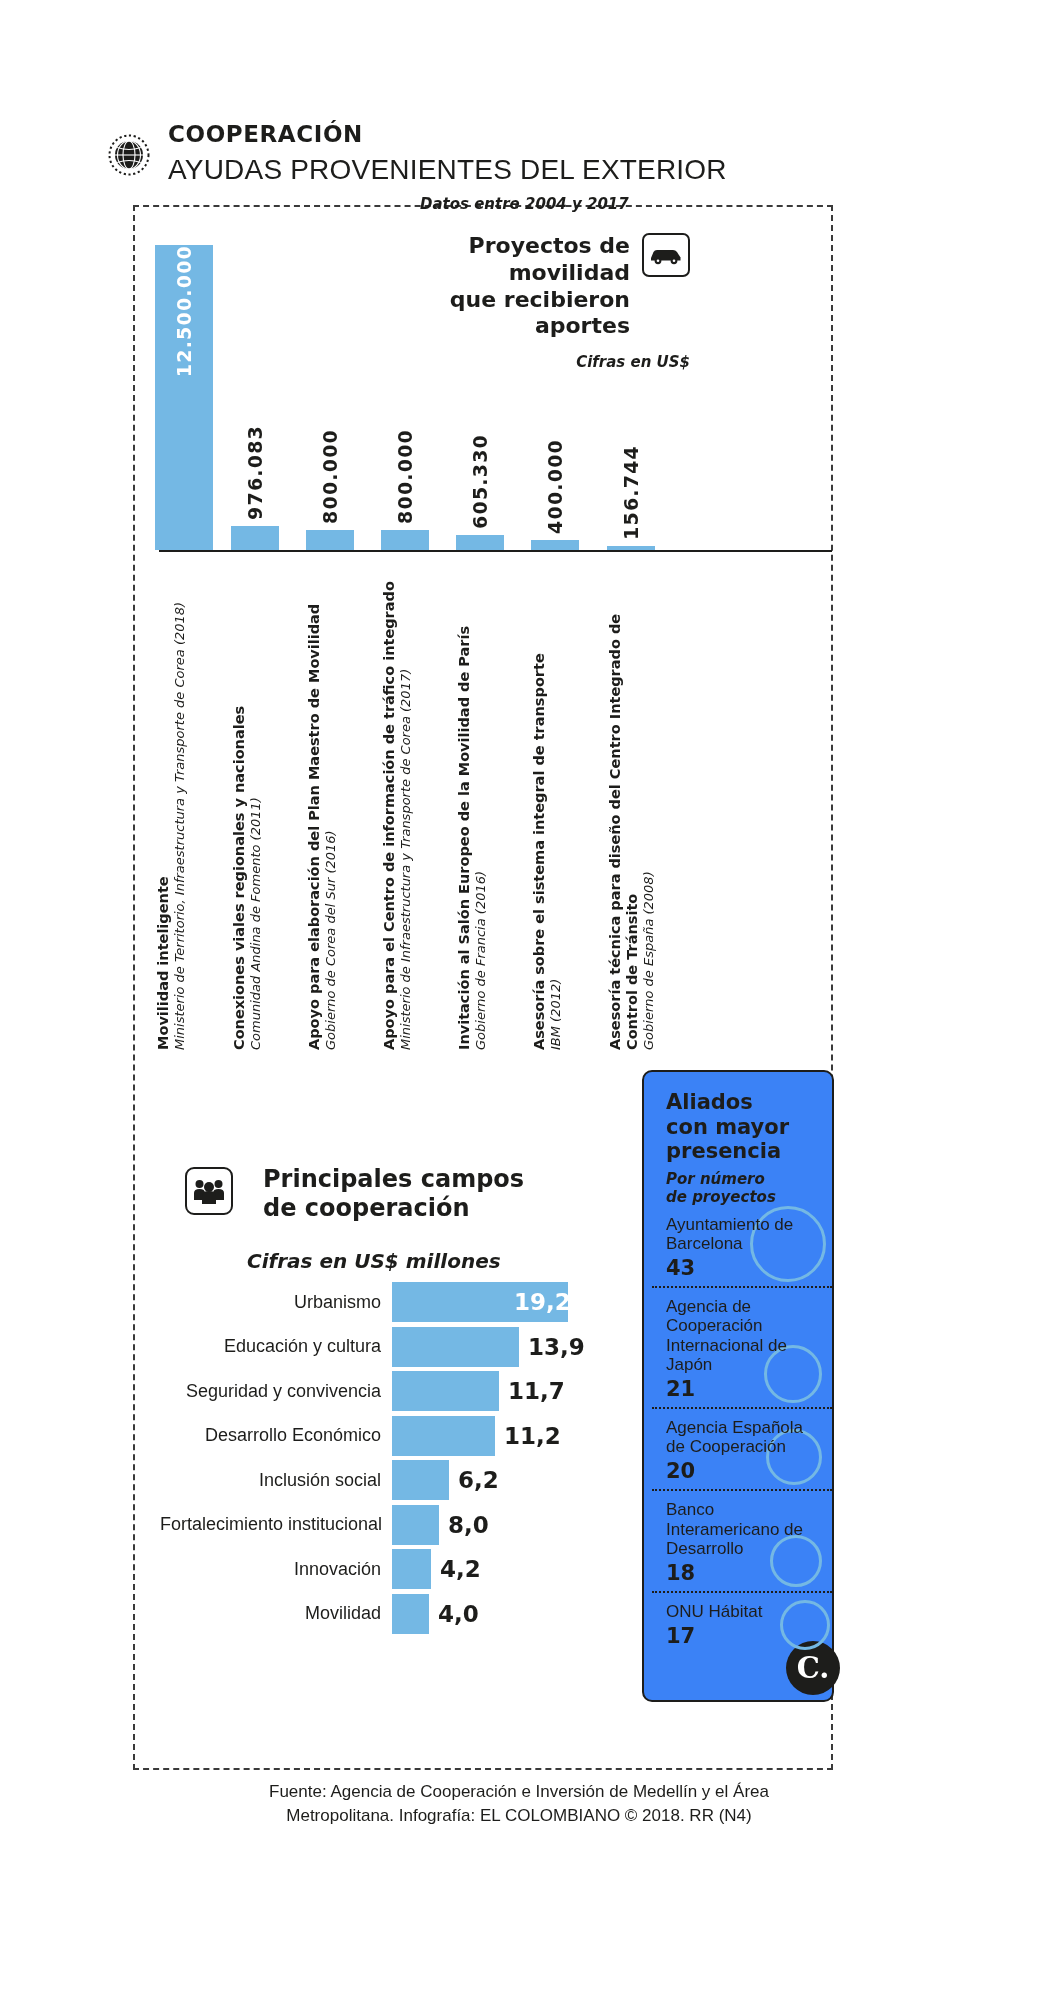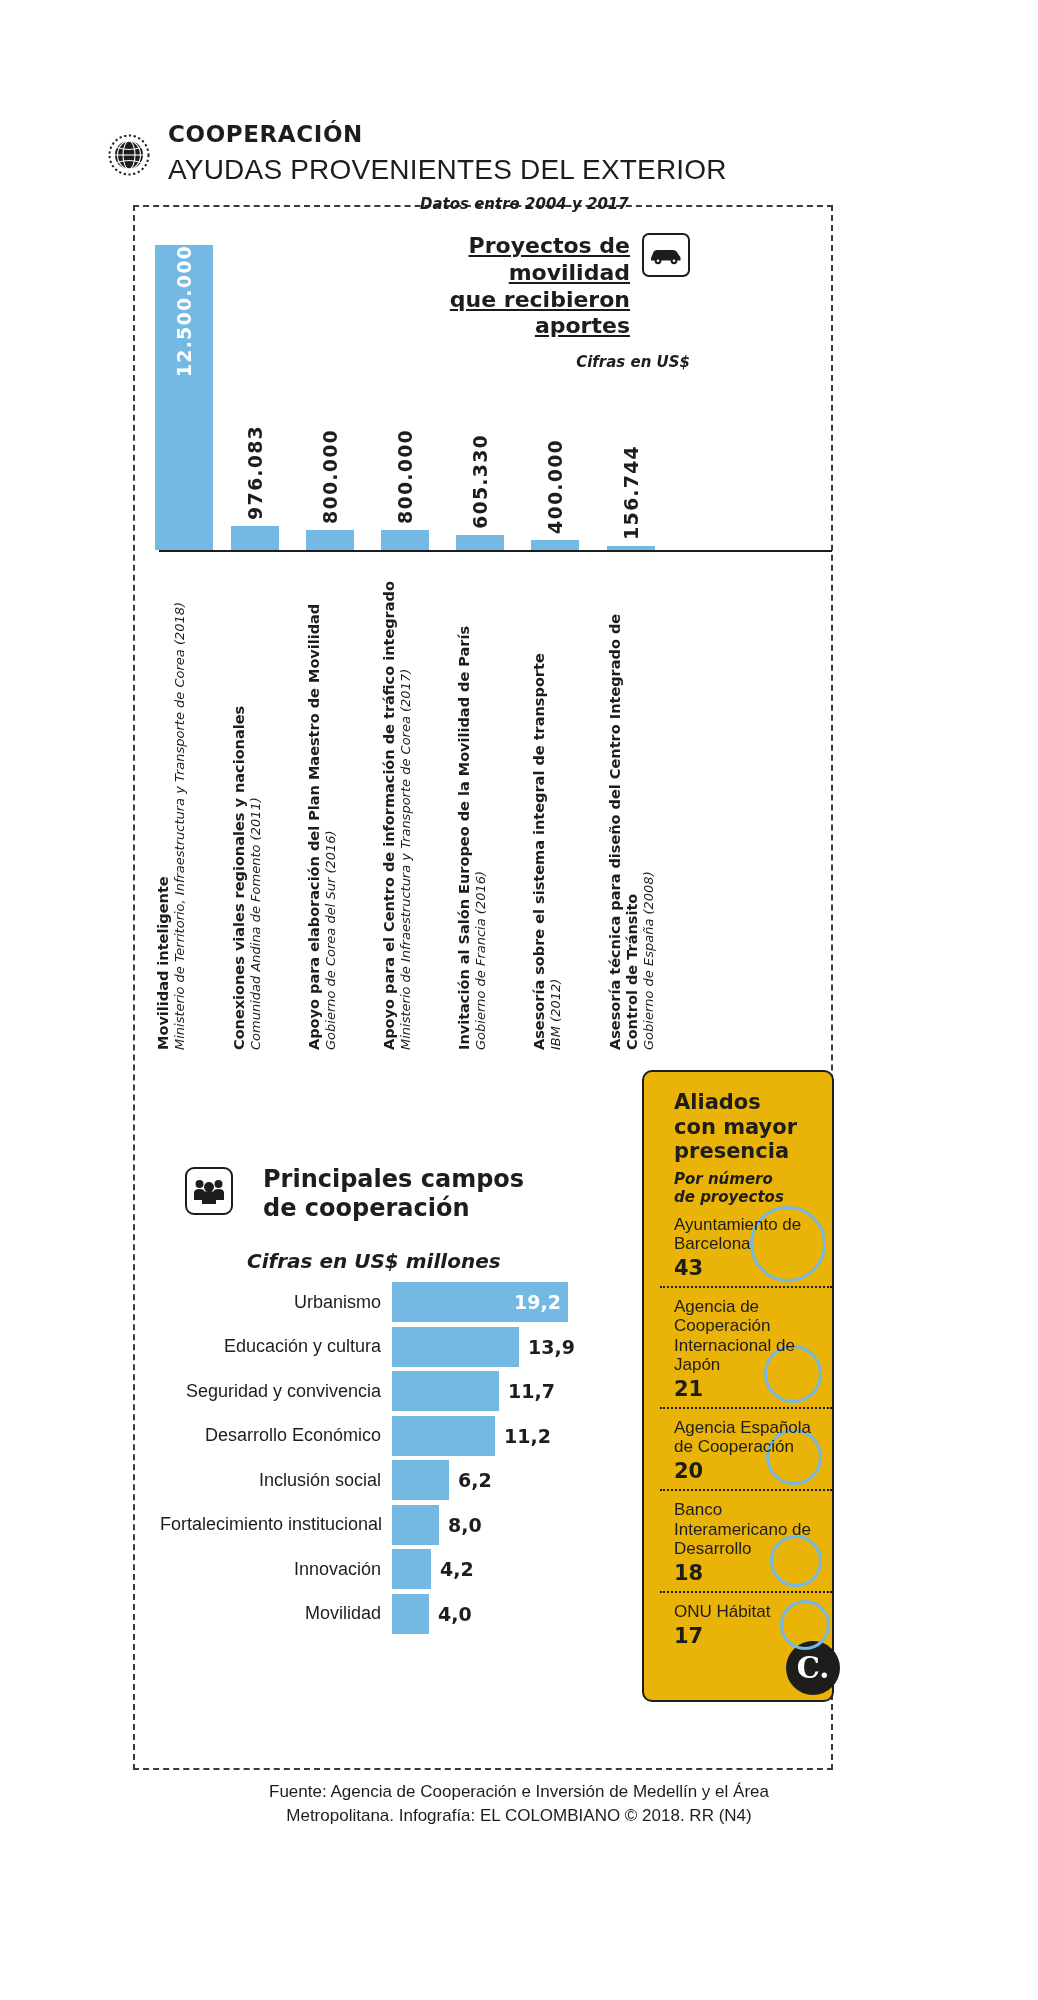"Proyectos de movilidad" .mov-row { text-decoration: underline -> none }
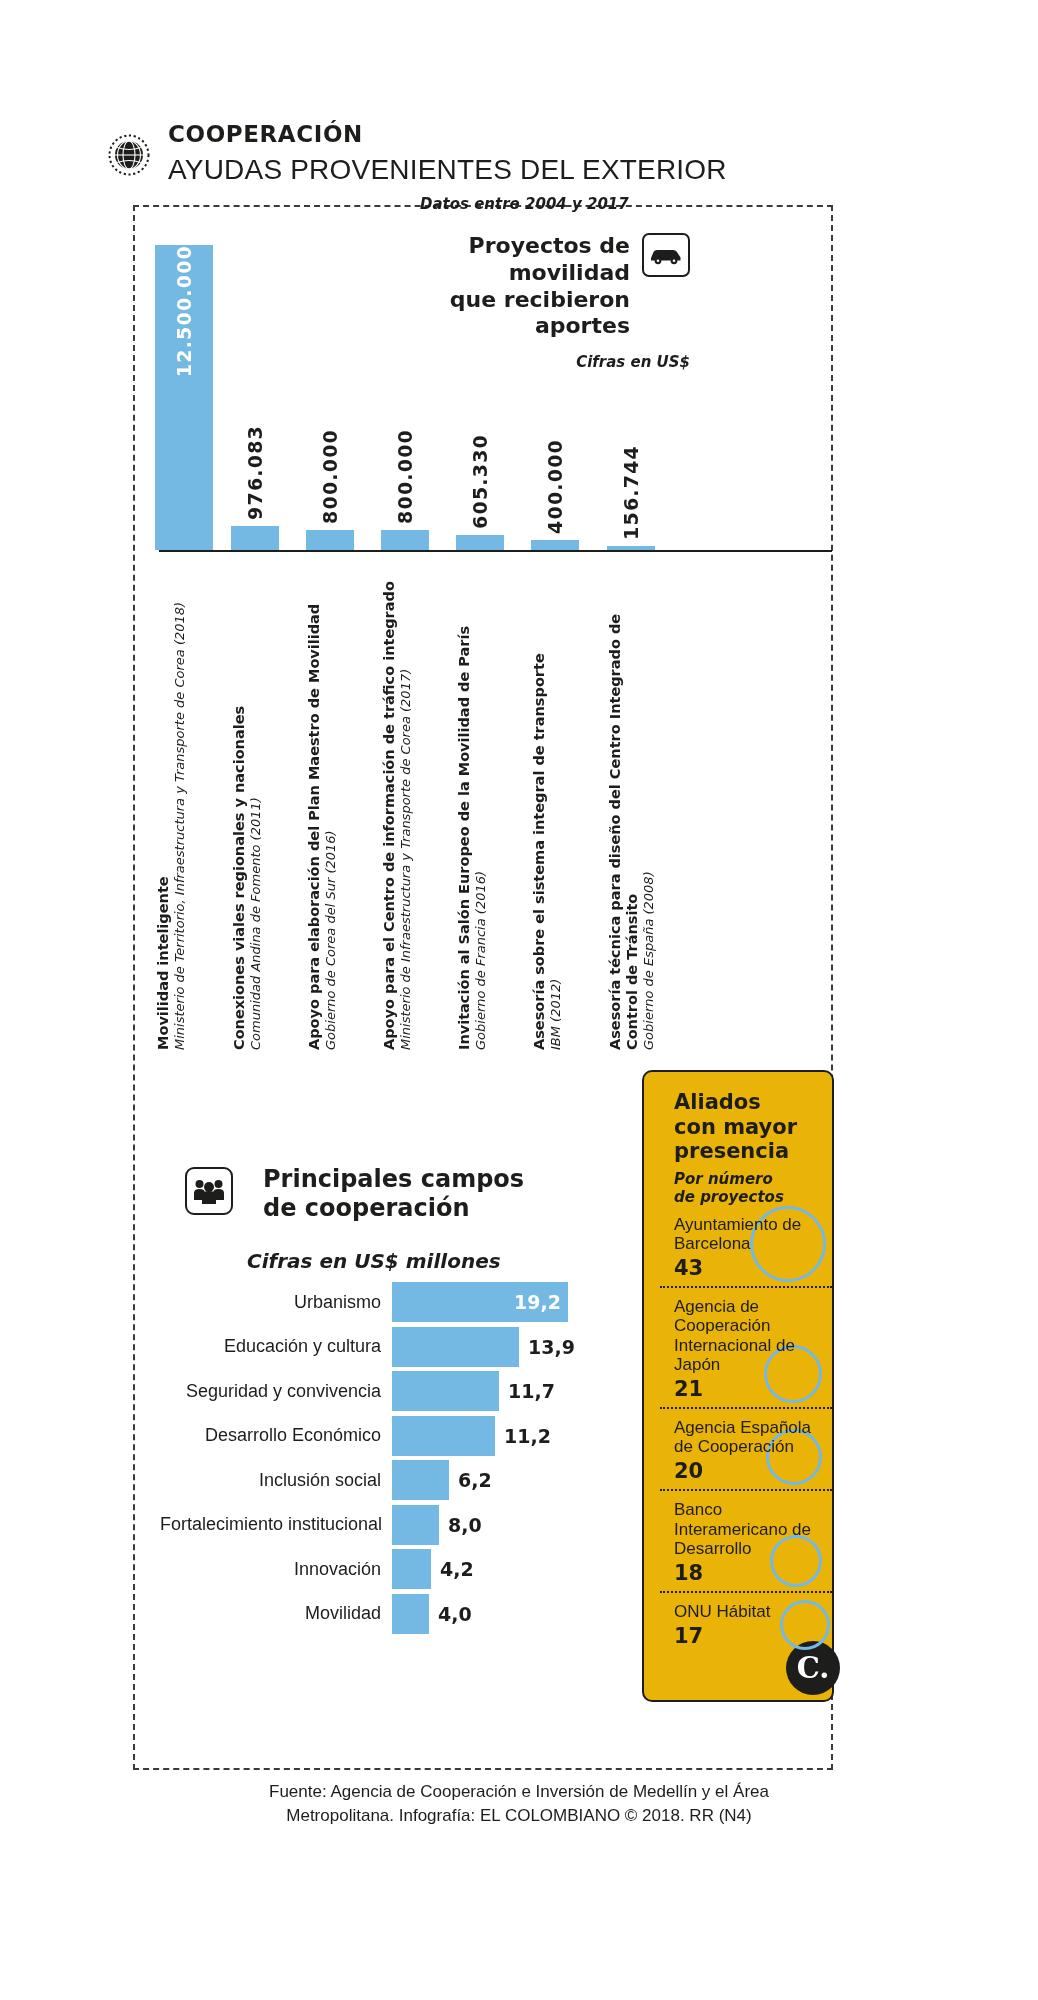"Aliados" .aliados { background: #eab308 -> #3b82f6; padding: 18px 0 0 16px -> 18px 0 0 8px }
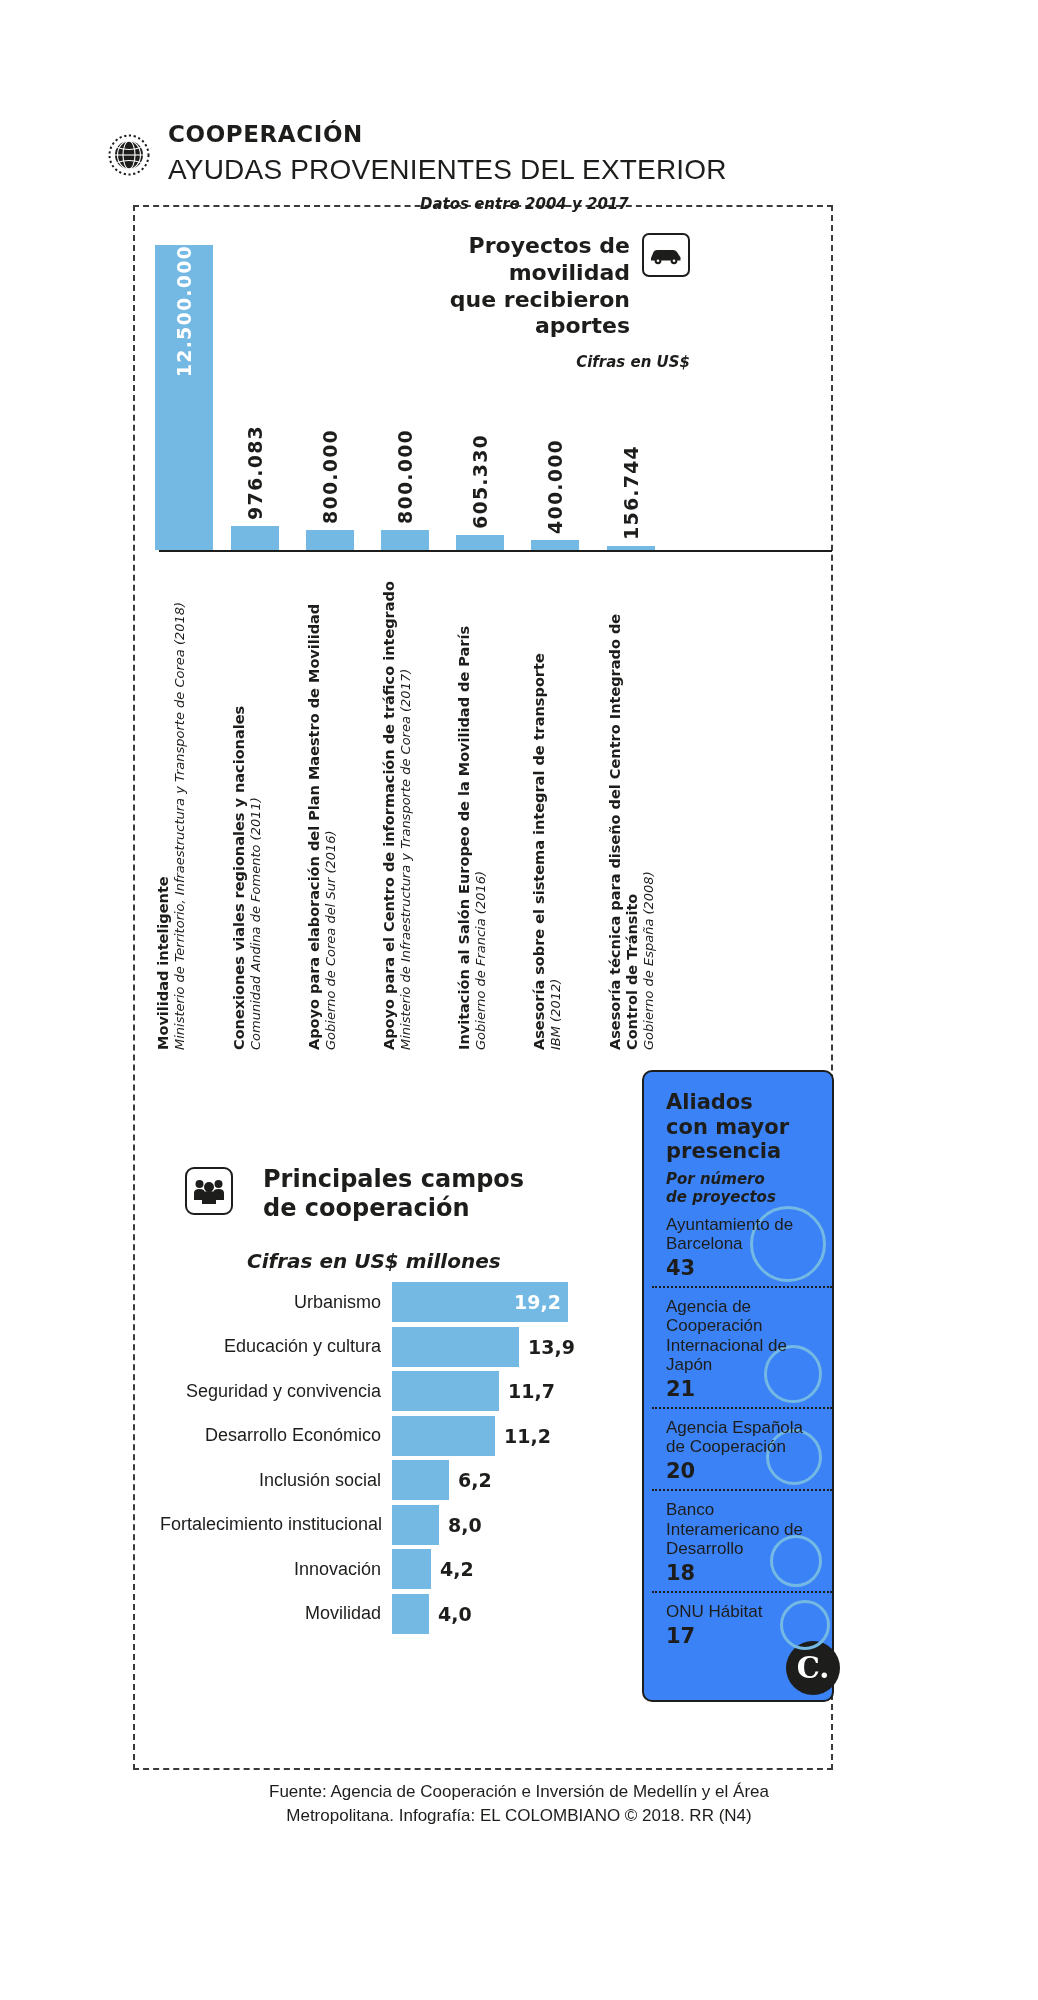"19,2" .hval { font-size: 19px -> 23px }
